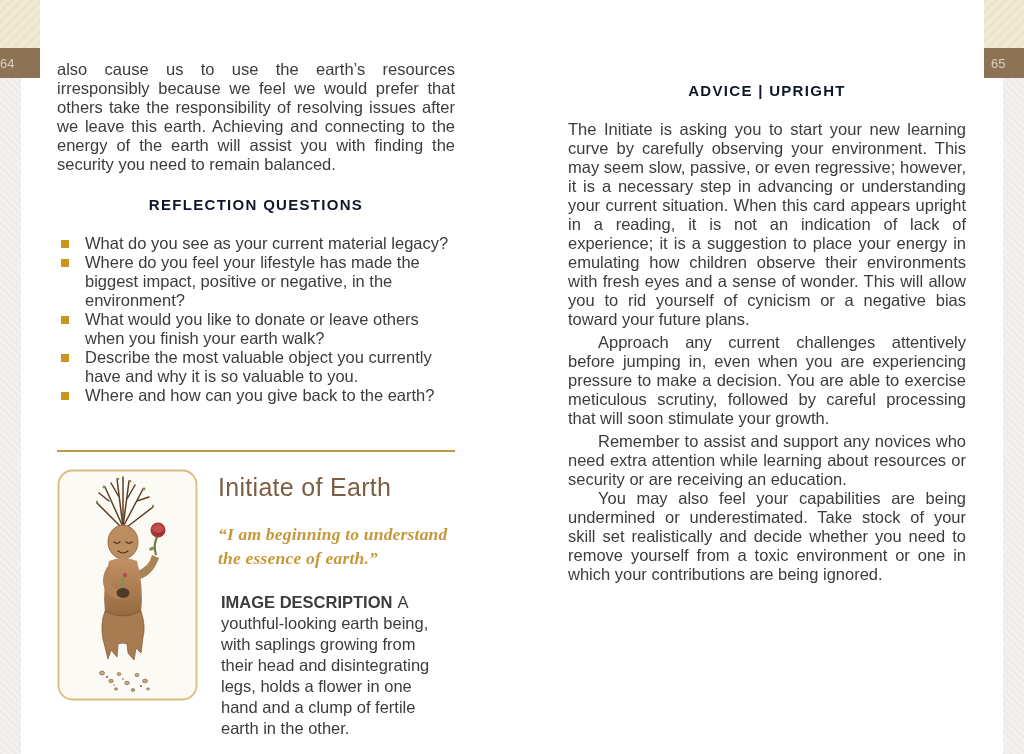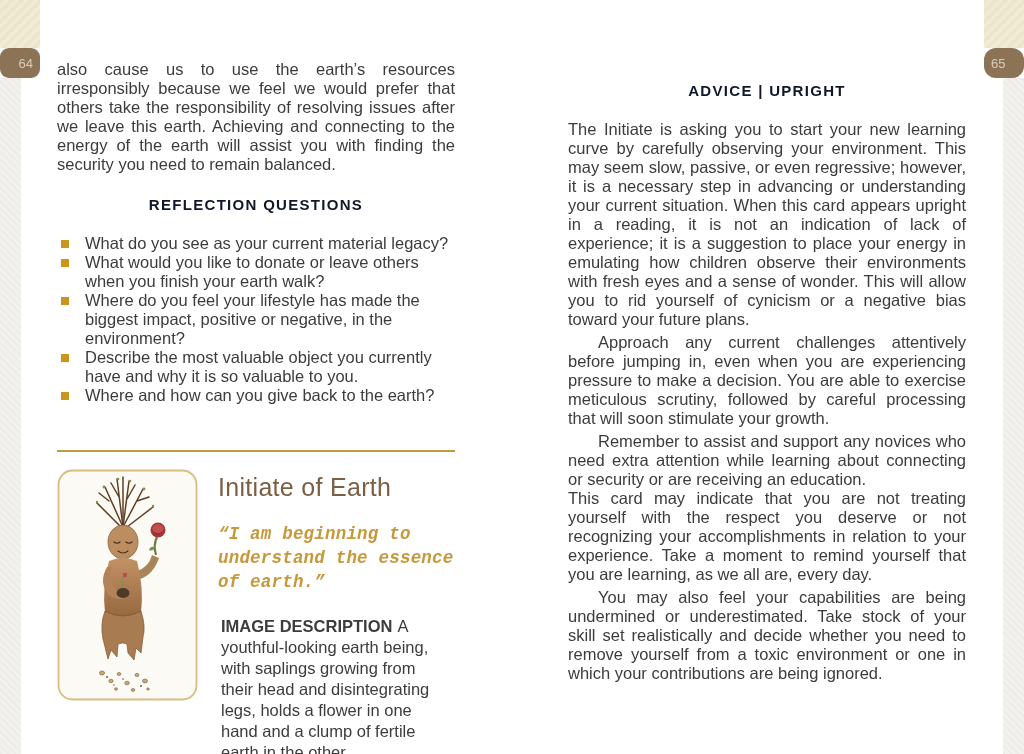"64" .tab.left { border-radius: 9px -> none; justify-content: flex-end -> none; padding-right: 7px -> none }
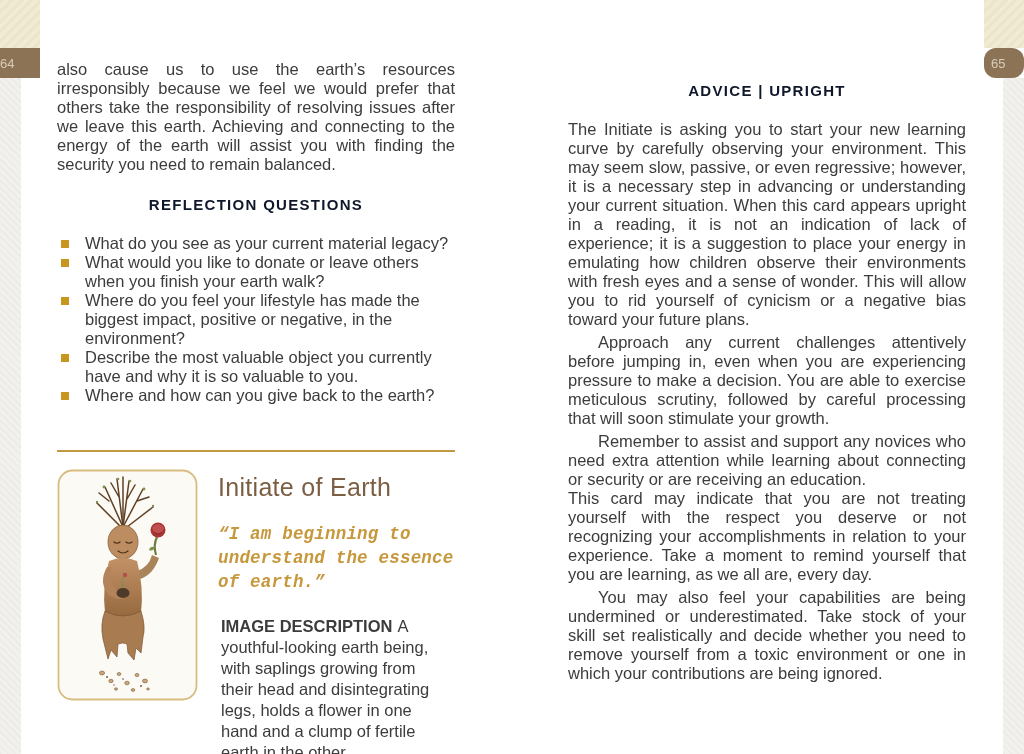"65" .tab.right { border-radius: 12px -> none }
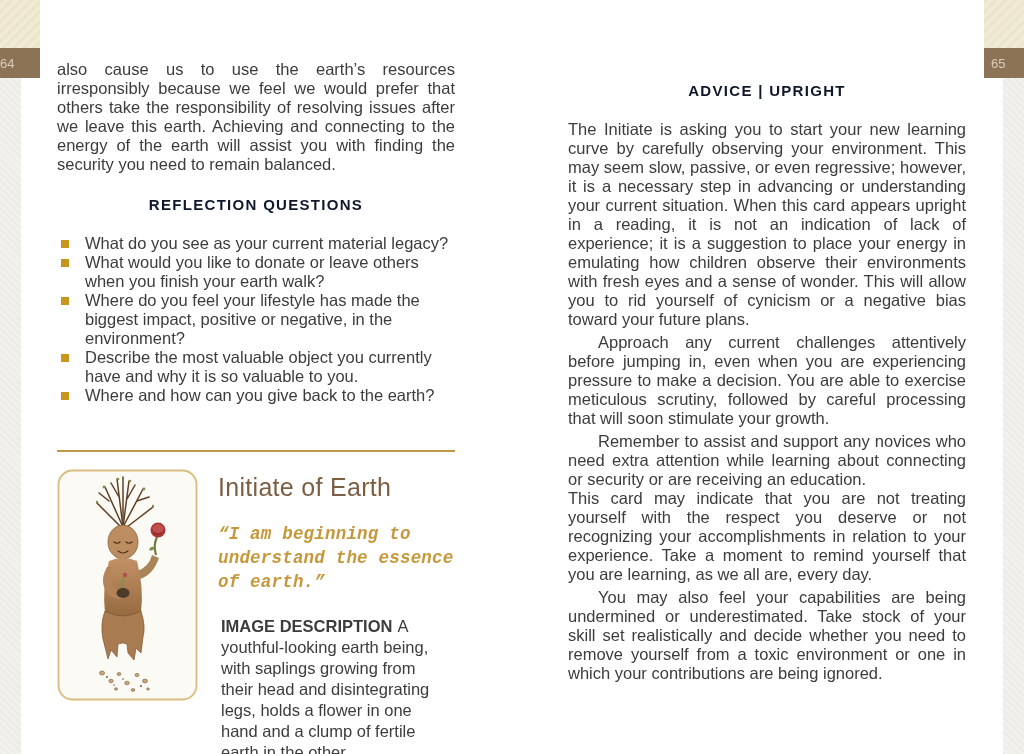"What would you like to" li { order: before "Where do you feel your" -> after "Where do you feel your" }
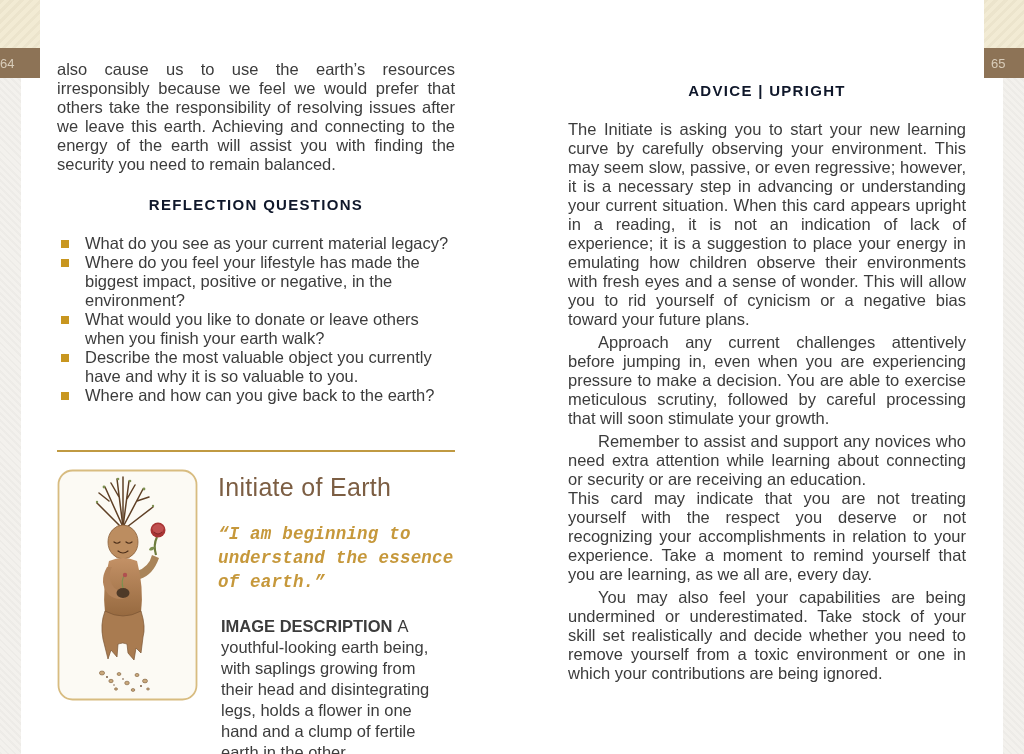"Remember to assist and support" p.body-par { text: connecting -> resources }
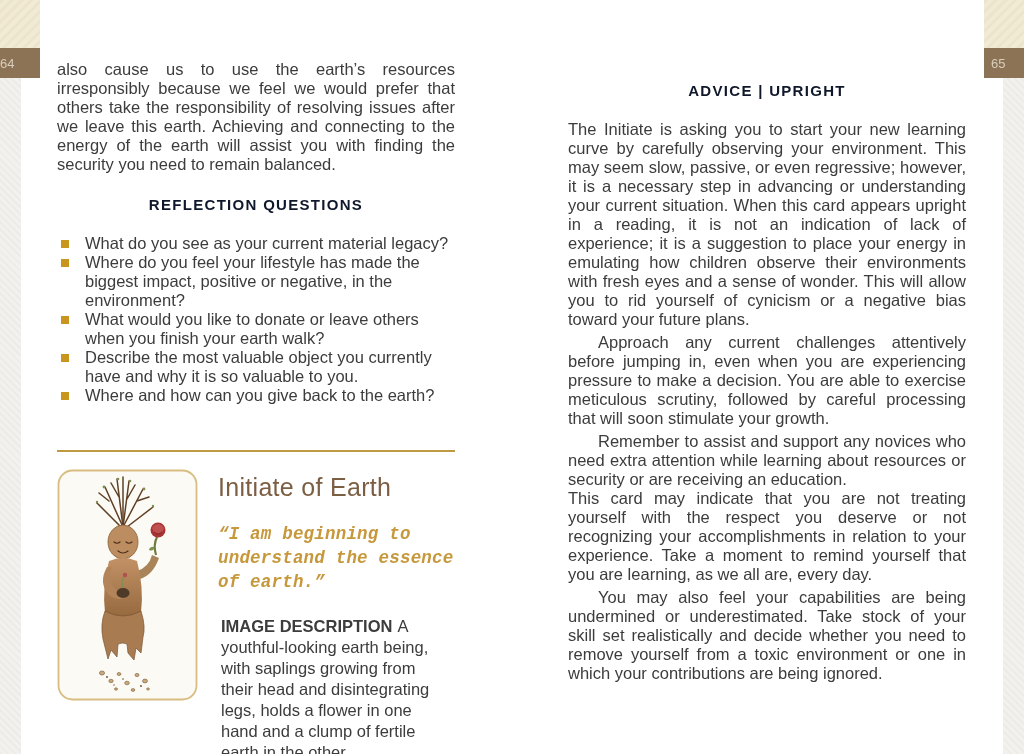"This card may indicate that" p.body-par { html: <p>This card may indicate that you are not treating yourself with the respect you deserve or not recognizing your accomplishments in relation to your experience. Take a moment to remind yourself that you are learning, as we all are, every day.</p> -> none }
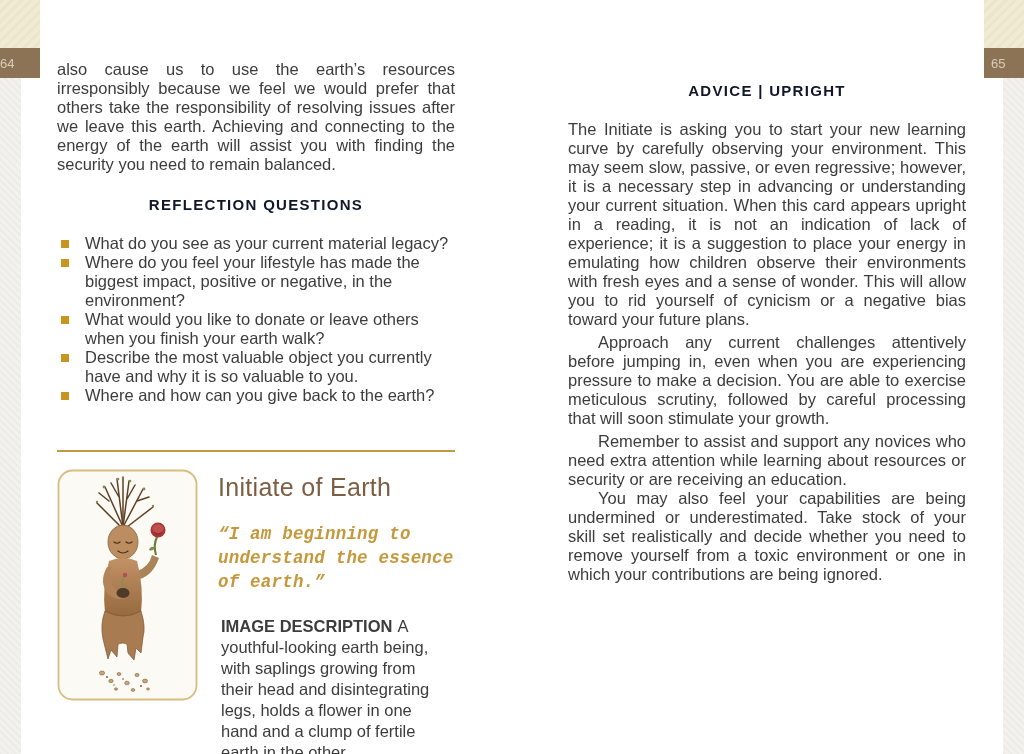"“I am beginning to understand" .card-quote { font-family: Liberation Mono, monospace -> Liberation Serif, serif }
